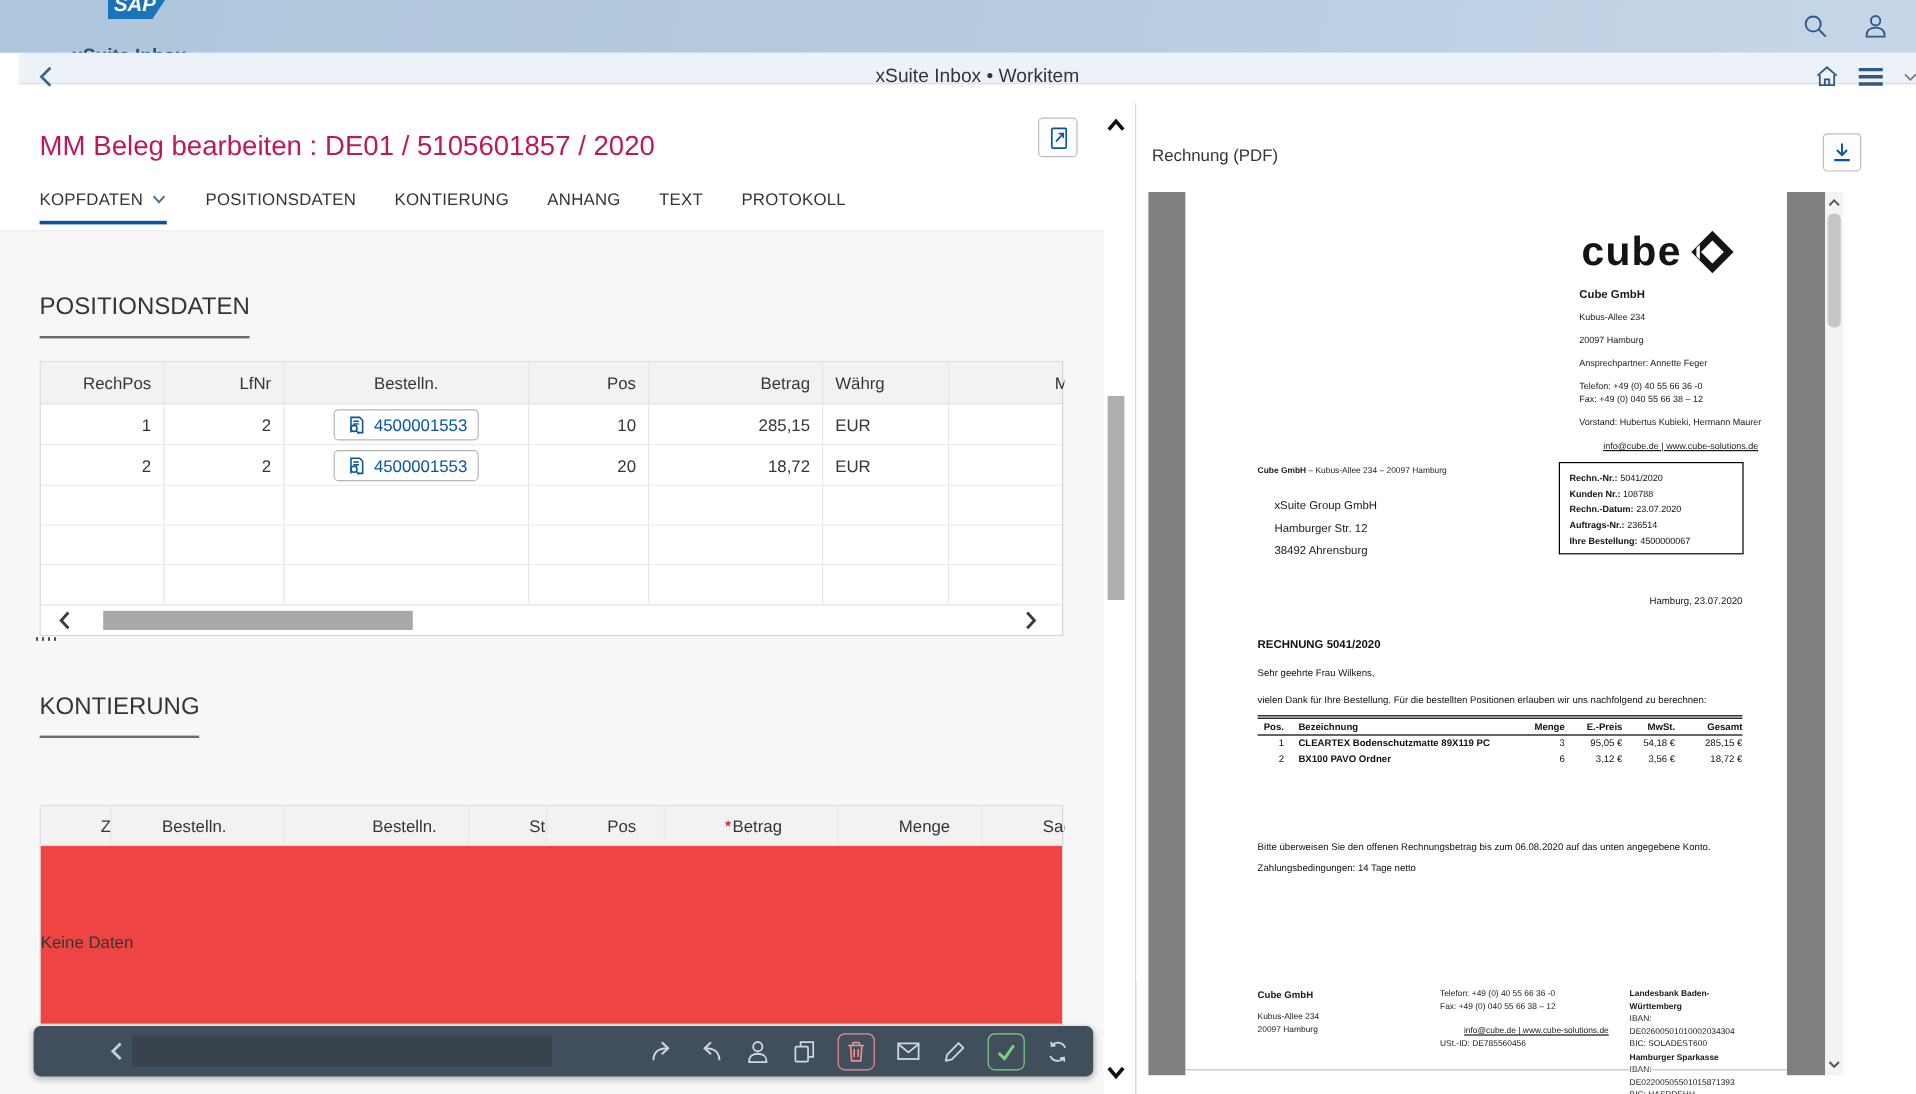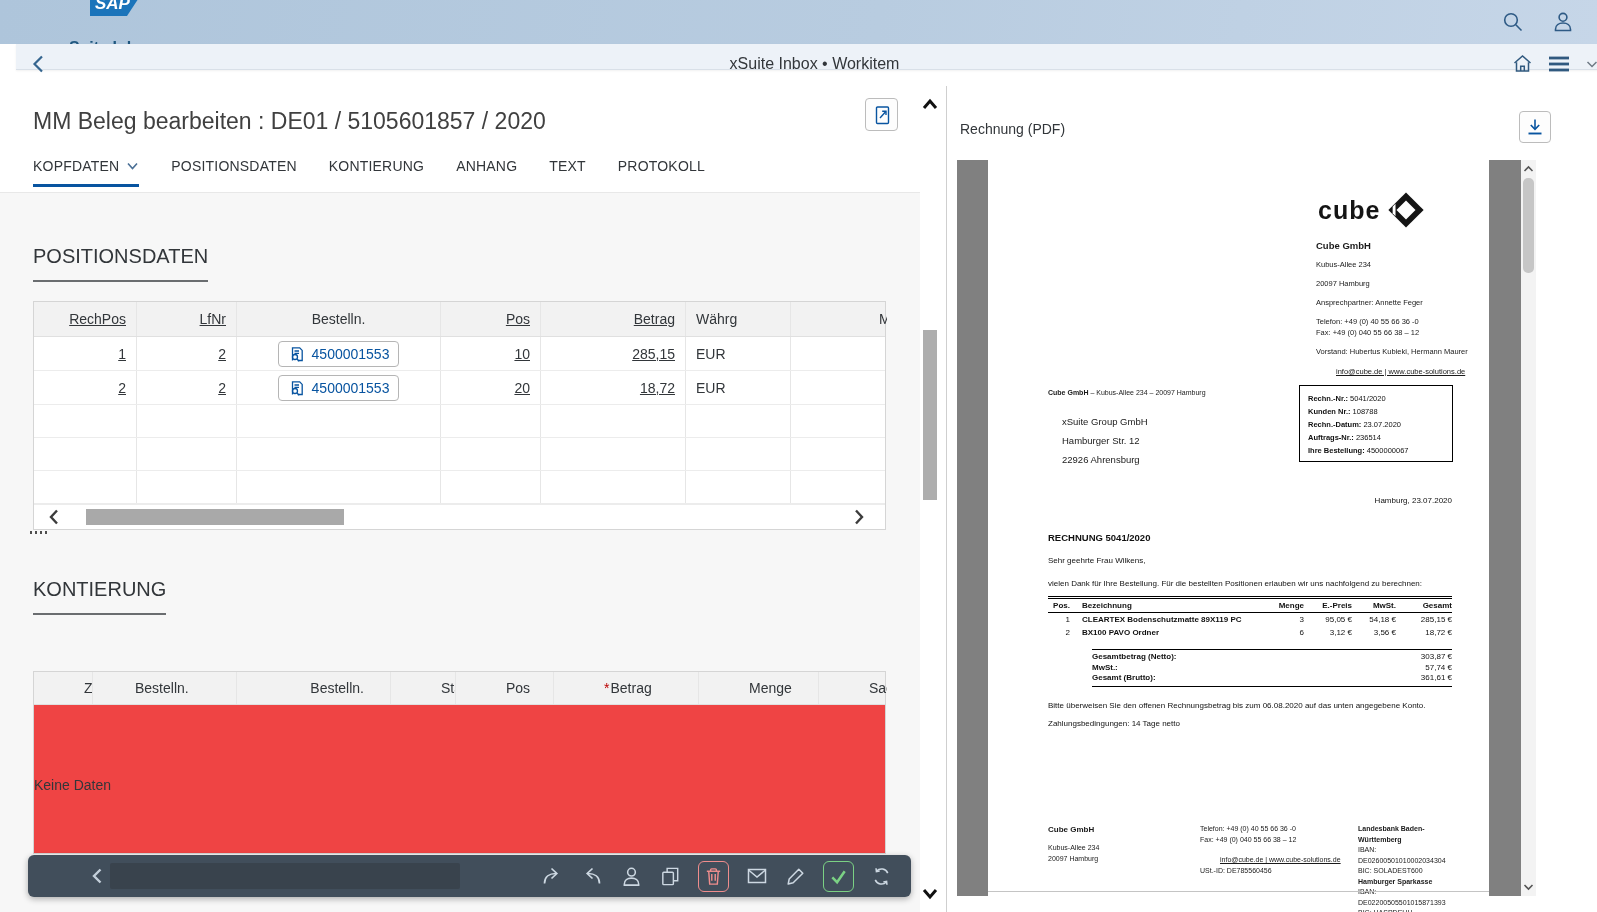"MM Beleg bearbeiten : DE01" .obj-title { color: #404040 -> #be185d }
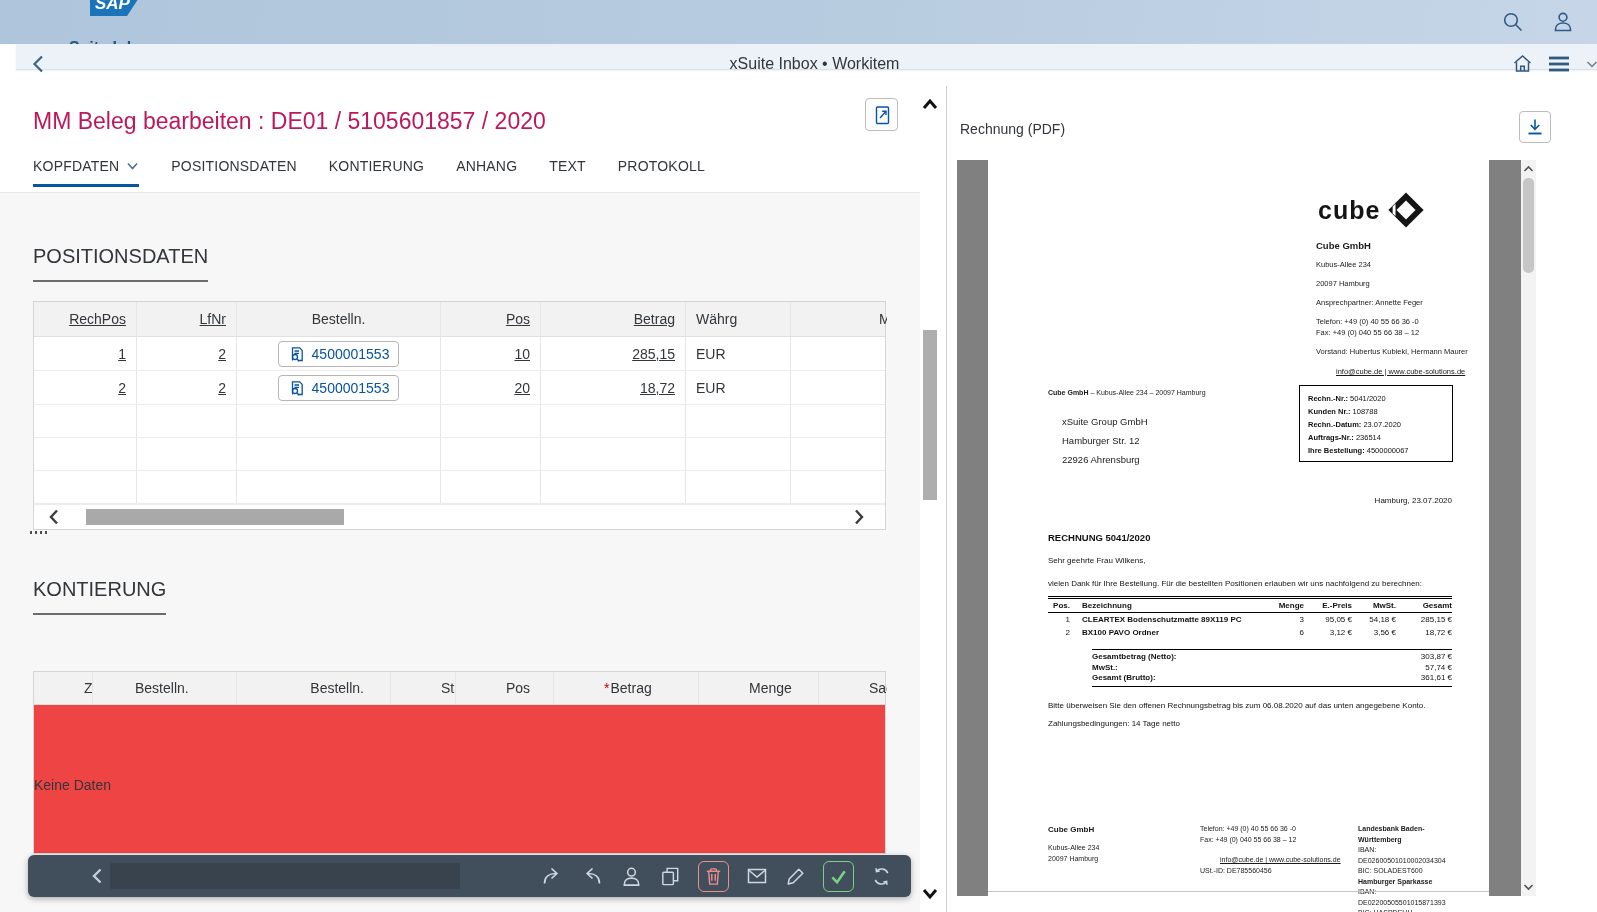"cube" .inv-logo-text { font-size: 25px -> 34px }
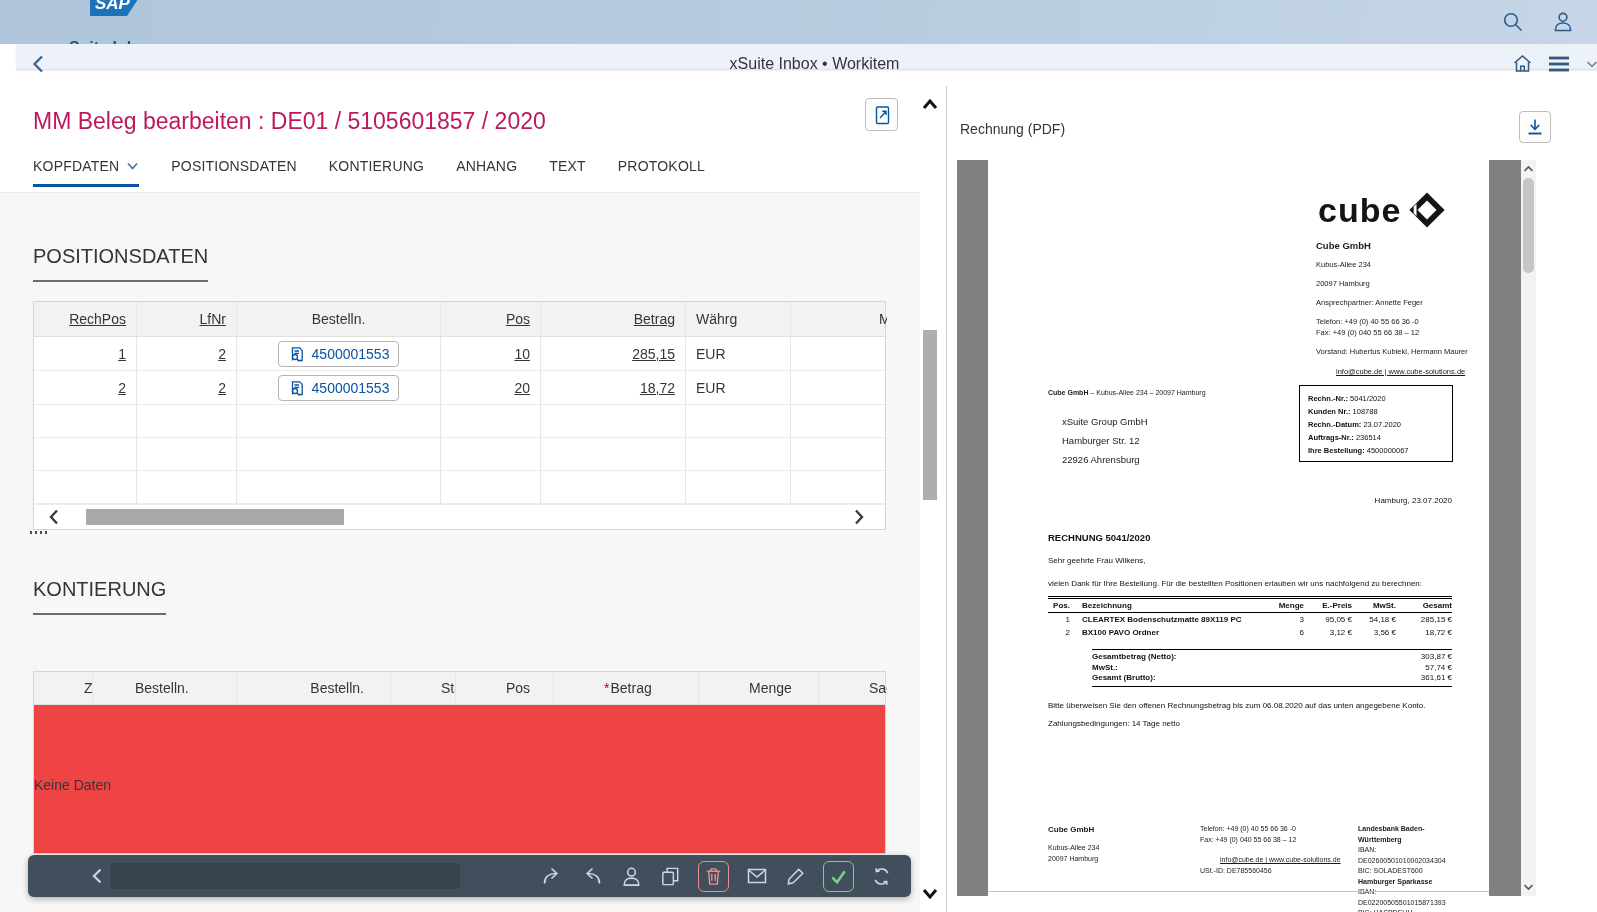"RechPos" .al-r { text-decoration: underline -> none }
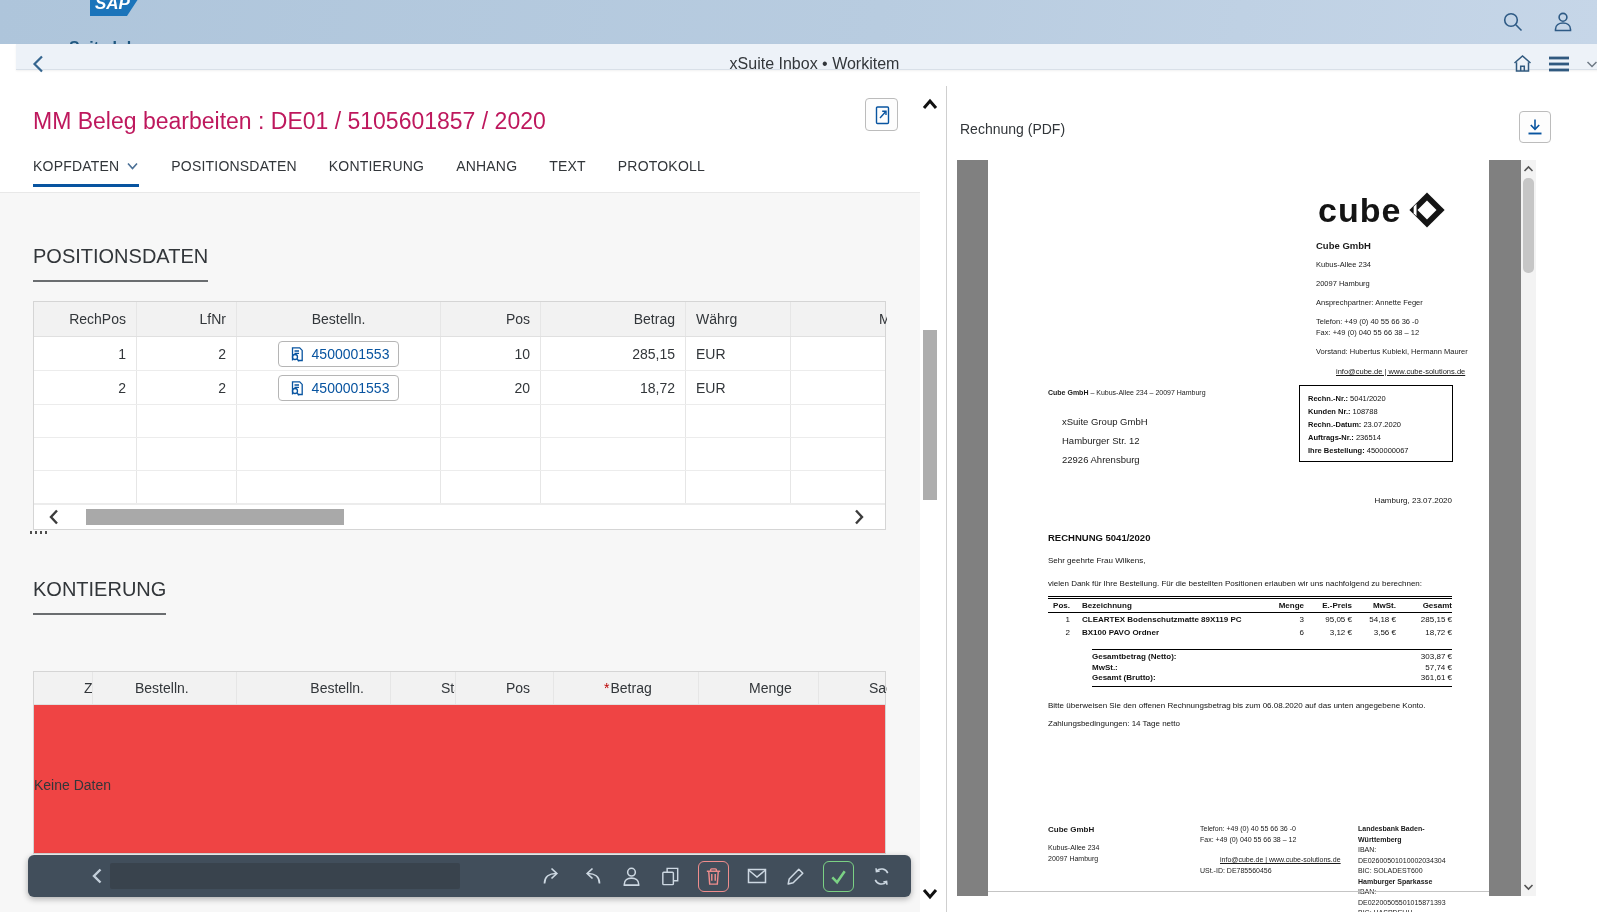"22926 Ahrensburg" div { text: 22926 -> 38492 }
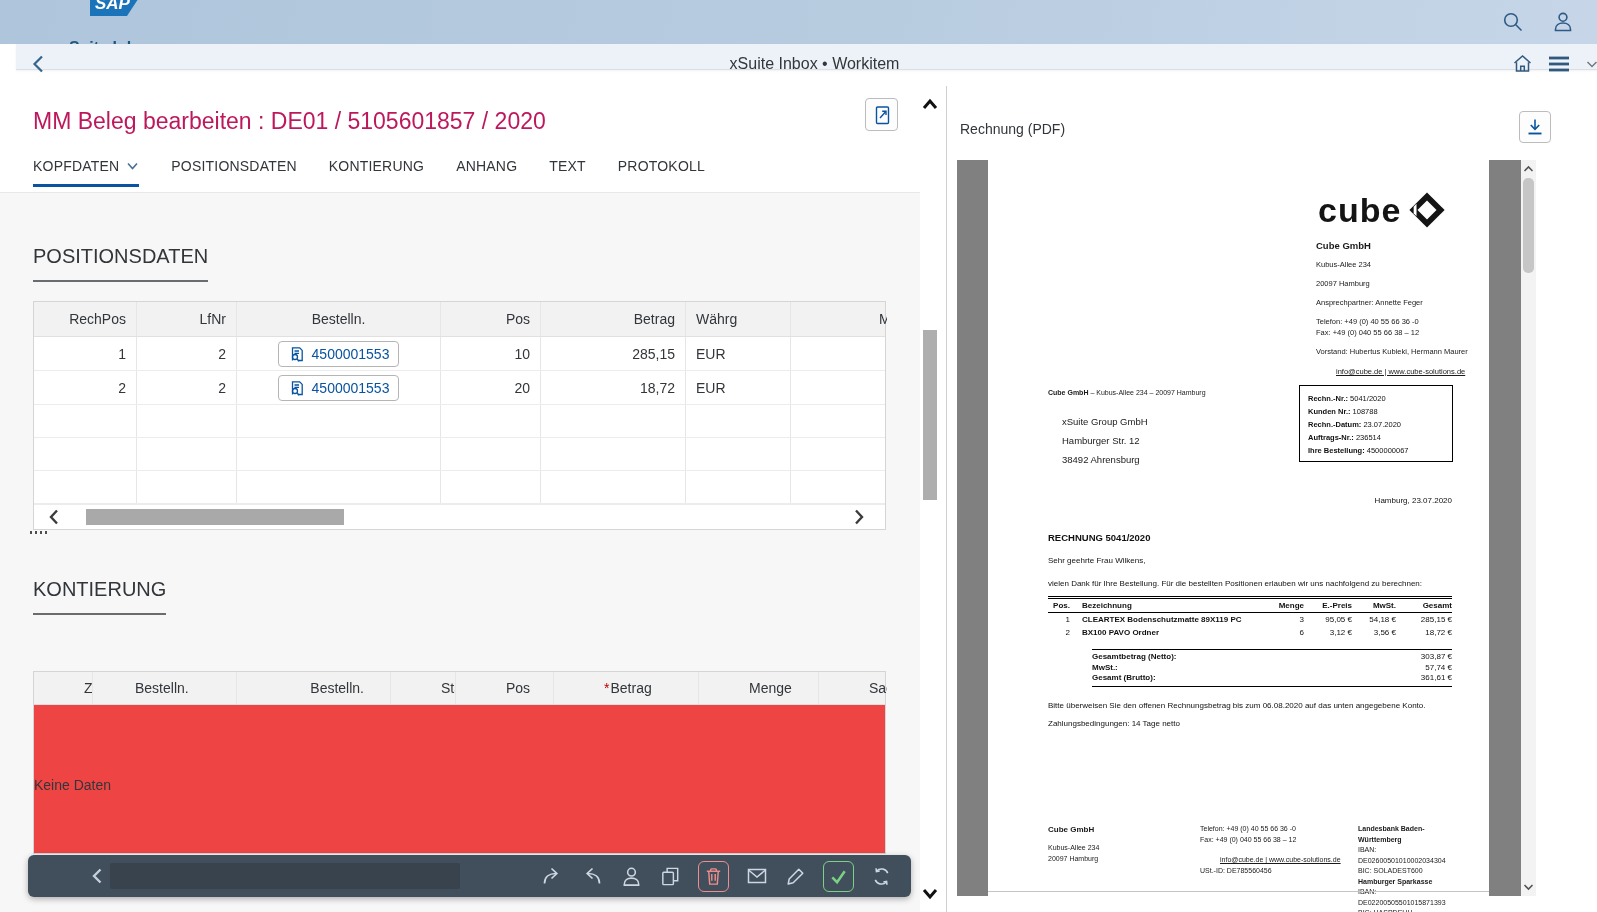"Gesamtbetrag (Netto):" div.inv-totals { html: <div> <div> <span>Gesamtbetrag (Netto):</span> <span>303,87 €</span> </div> <div> <span>MwSt.:</span> <span>57,74 €</span> </div> <div> <span>Gesamt (Brutto):</span> <span>361,61 €</span> </div> </div> -> none }
